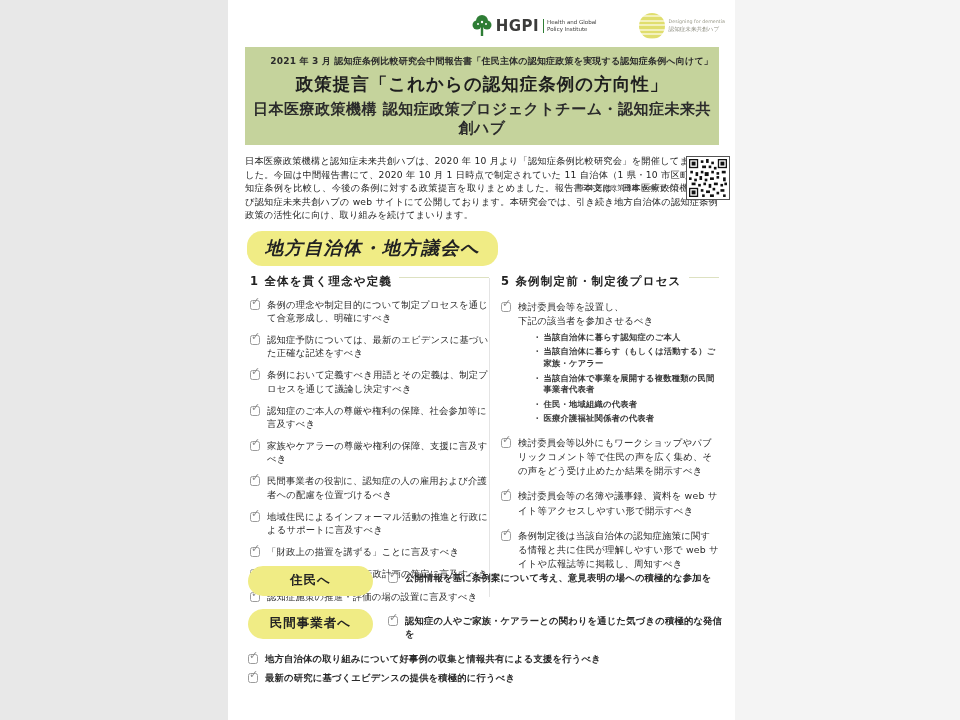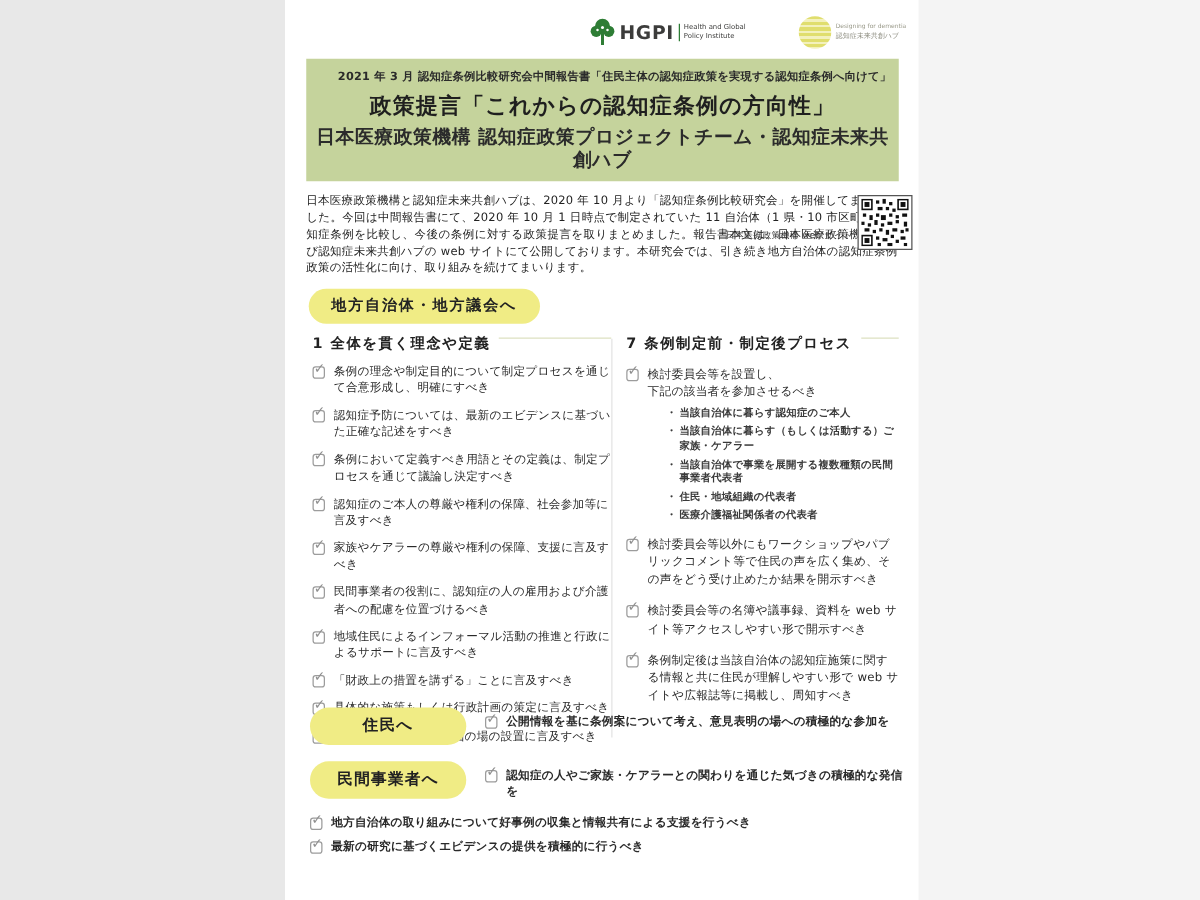"地方自治体・地方議会へ" .pill-main { font-size: 12px -> 18px; font-style: none -> italic }
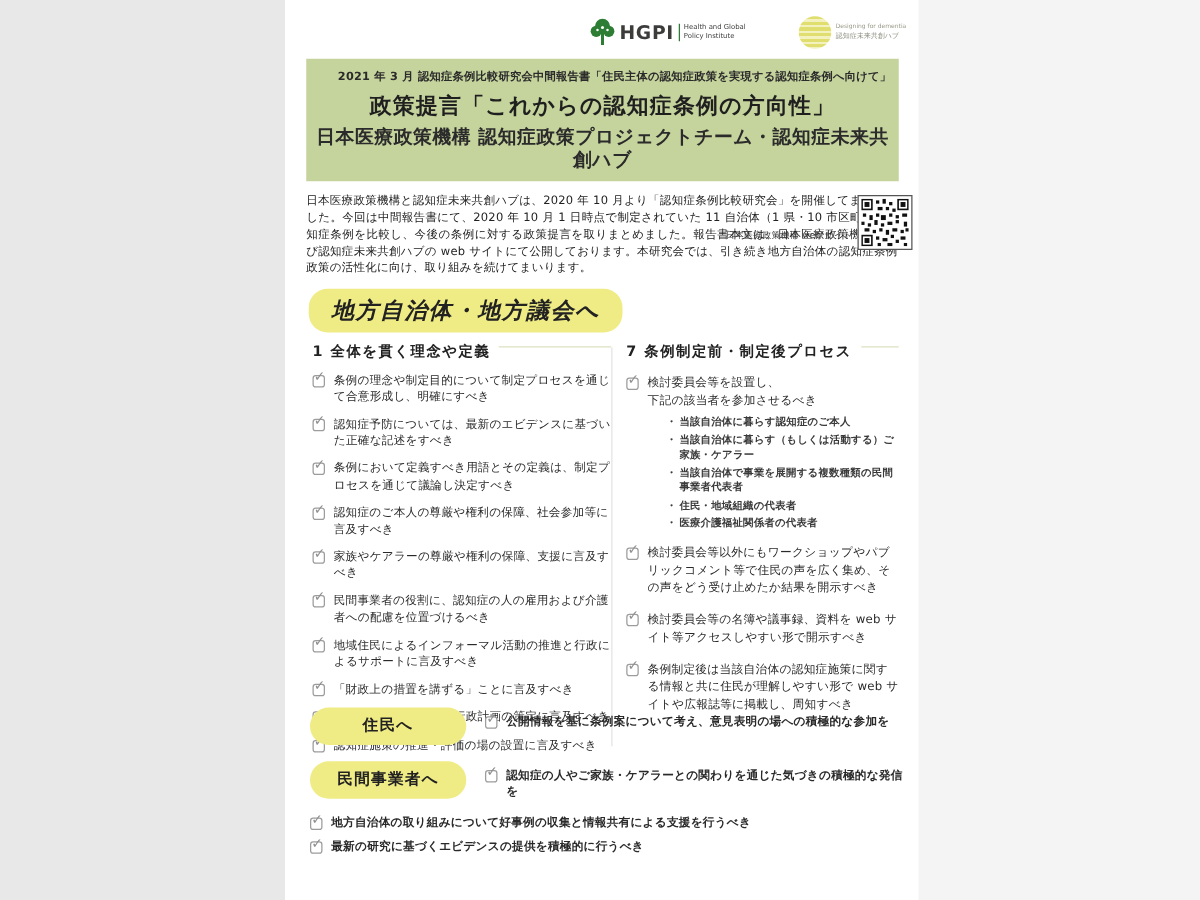"7 条例制定前・制定後プロセス" span { text: 7 -> 5 }
